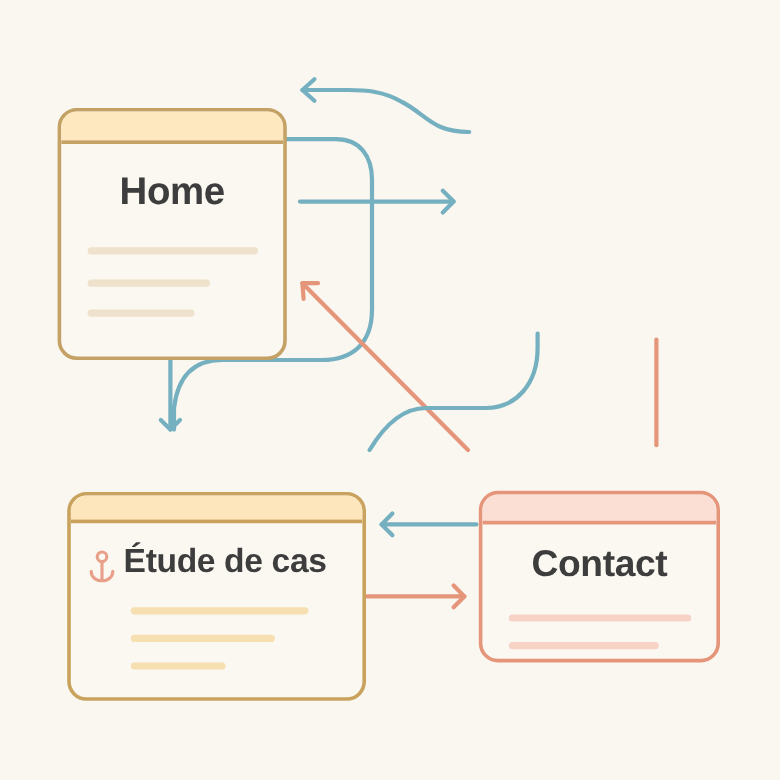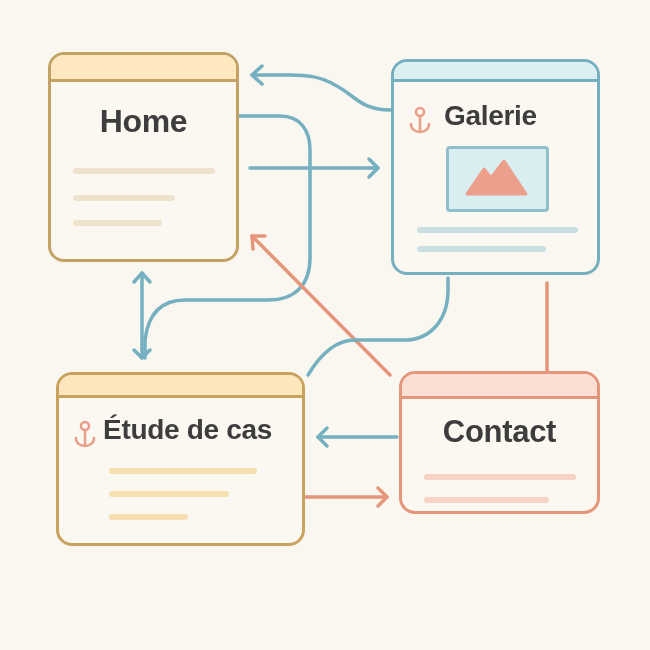"Home" .page-card { margin-top: none -> 38px }
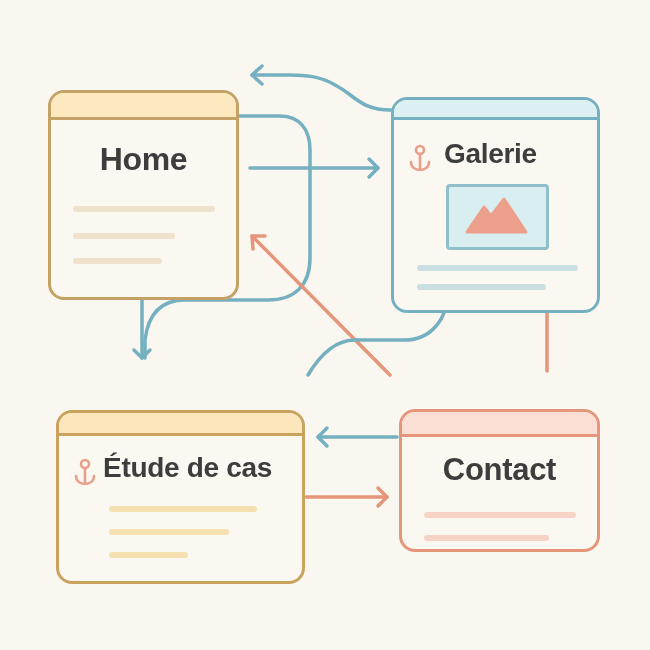"Galerie" div.page-card { html: <div> <div></div> <svg> <circle></circle> <path></path> <path></path> </svg> <div>Galerie</div> <div> <svg> <path></path> </svg> </div> <div></div> <div></div> </div> -> none }
